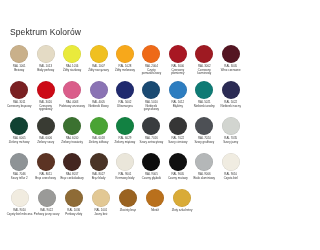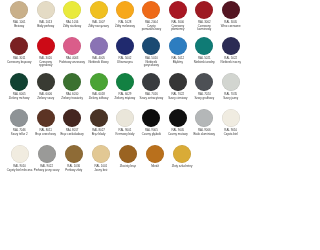"Spektrum Kolorów" div.title { html: none -> <div>Spektrum Kolorów</div> }
